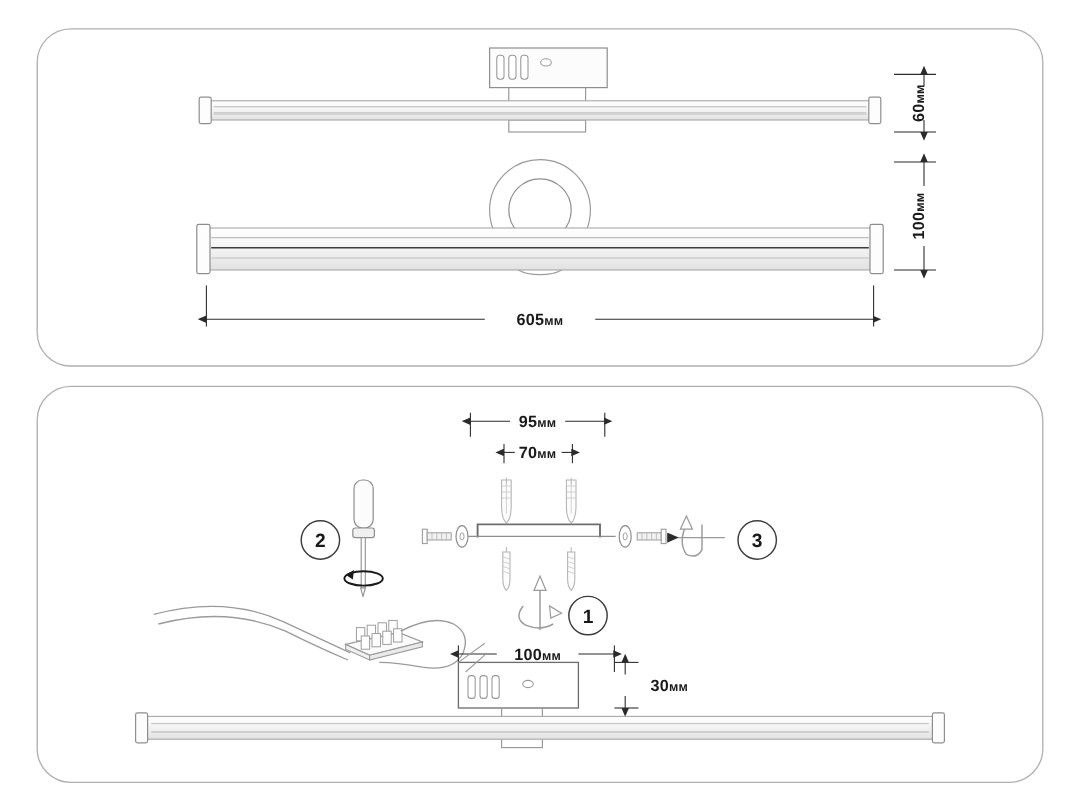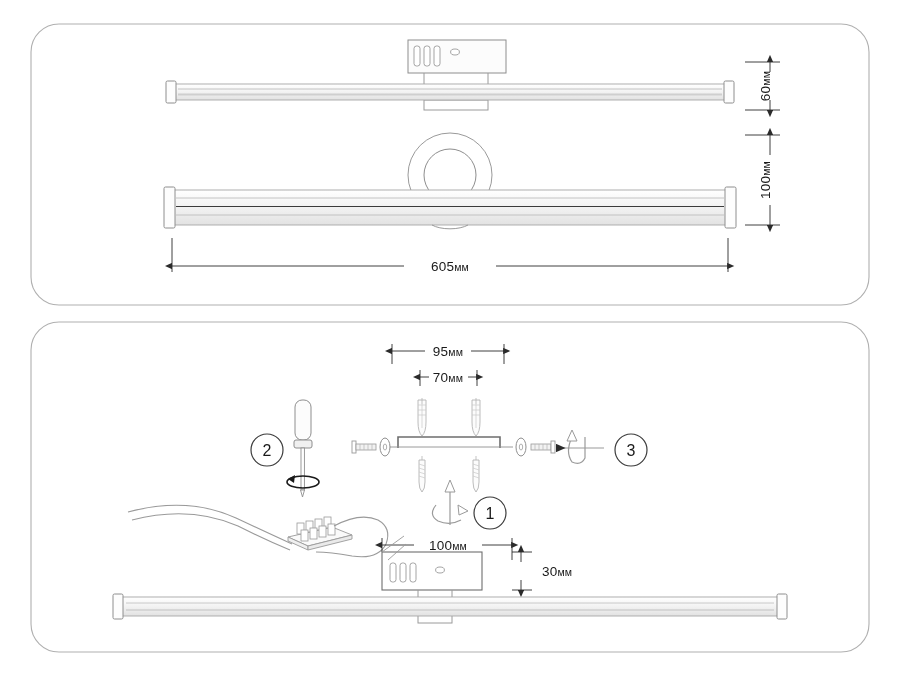"605мм" #stage { font-weight: none -> bold }
